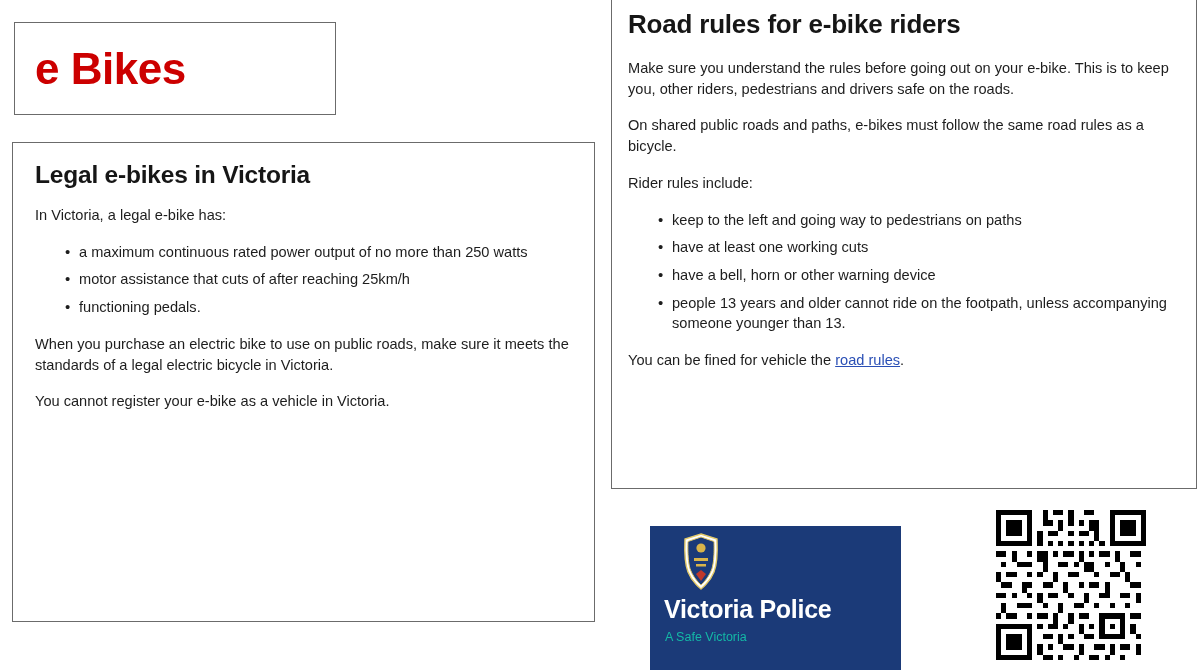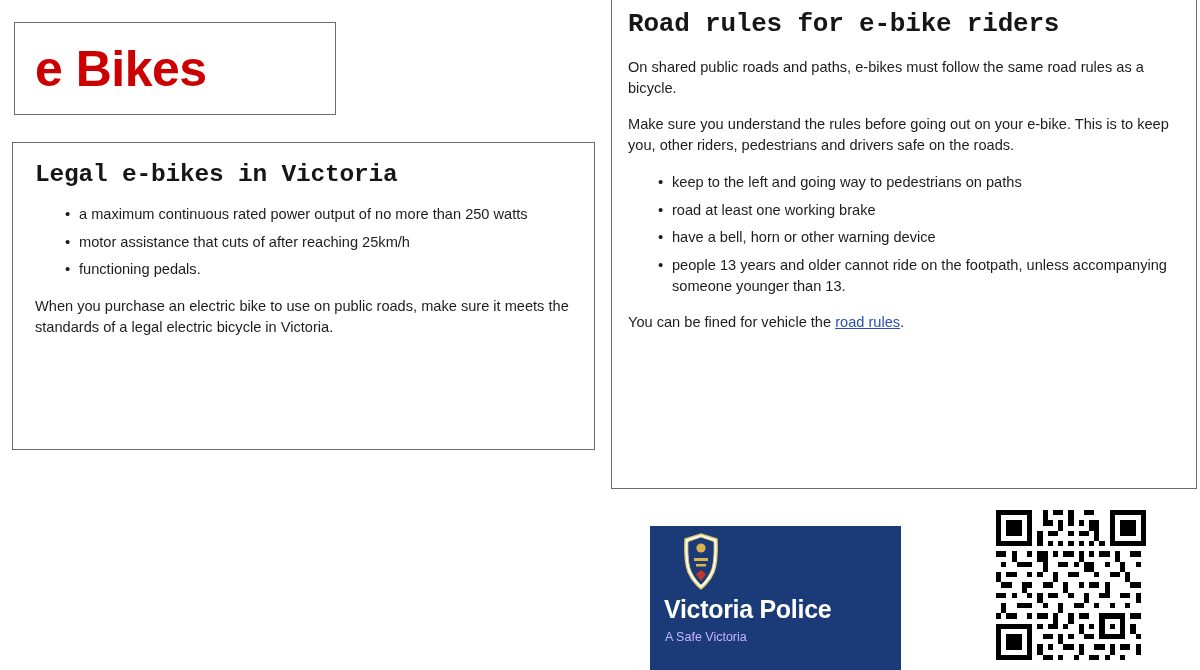"Road rules for e-bike riders" h2.sec-title { font-family: Liberation Mono, monospace -> none }
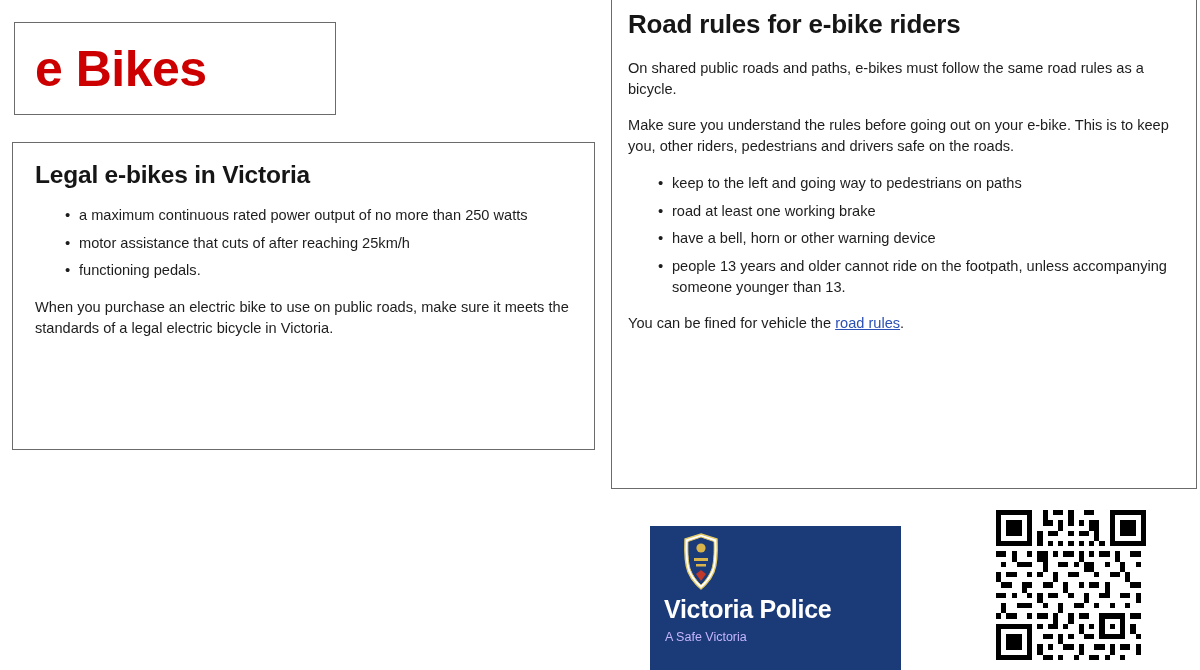"e Bikes" #title-text { font-size: 50px -> 44px }
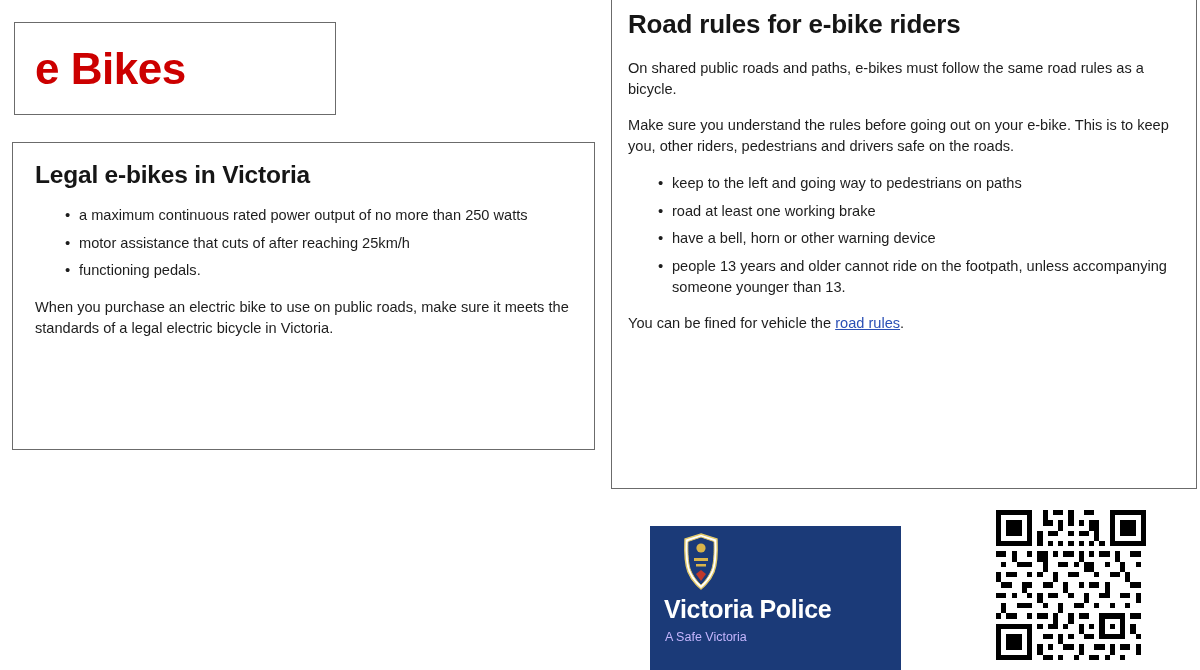"On shared public roads and" p.para { order: before "Make sure you understand the" -> after "Make sure you understand the" }
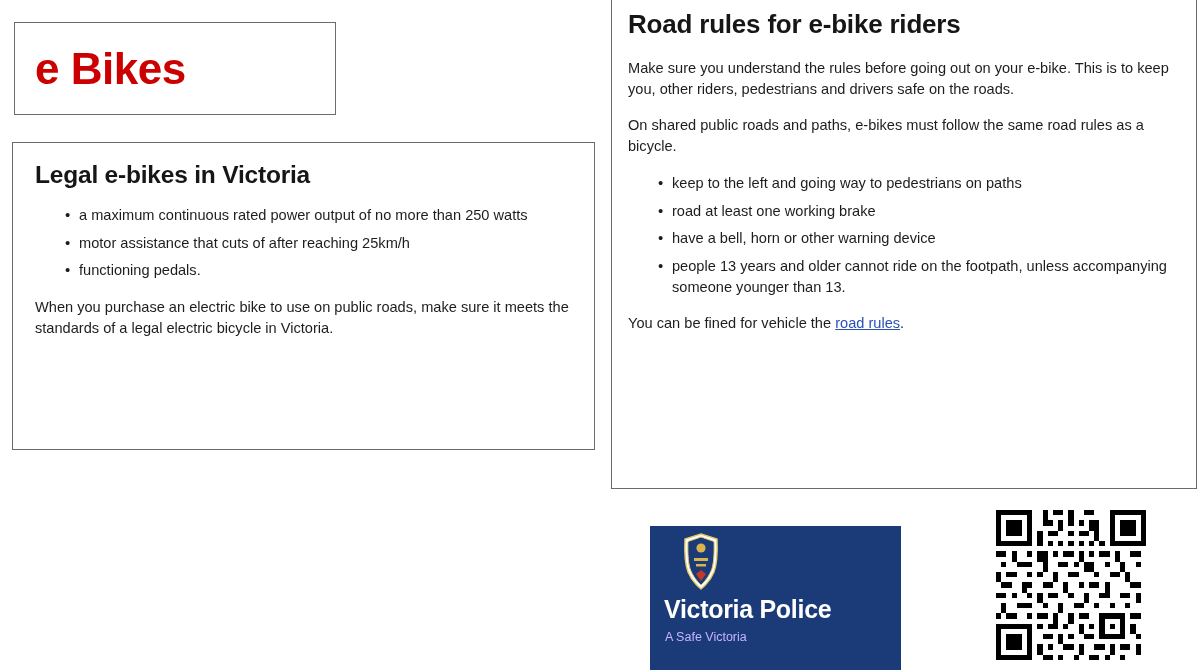"Legal e-bikes in Victoria" #legal-box { height: 308px -> 480px }
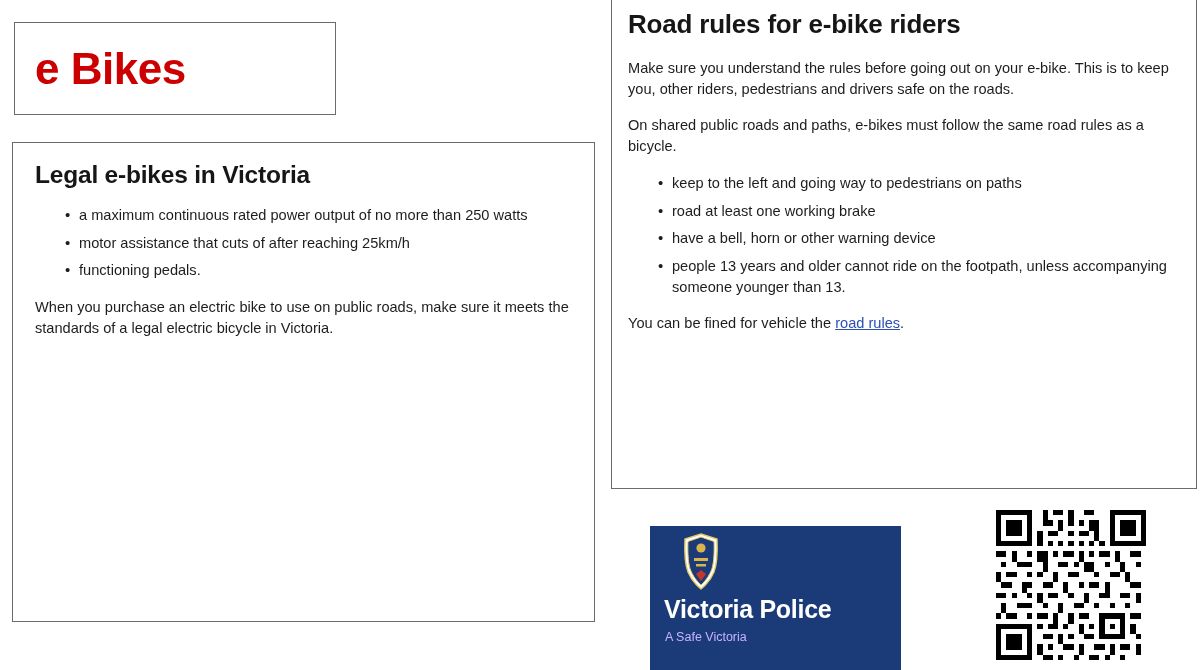"Rider rules include:" p.para { html: none -> <p>Rider rules include:</p> }
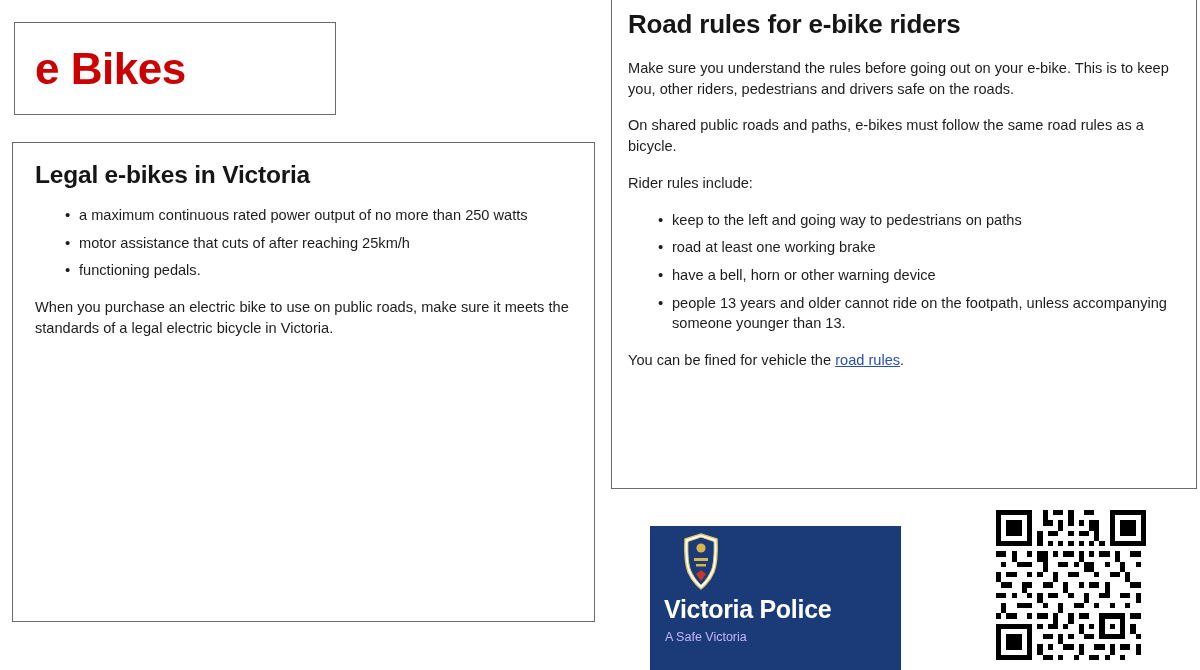"In Victoria, a legal e-bike" p.para { html: none -> <p>In Victoria, a legal e-bike has:</p> }
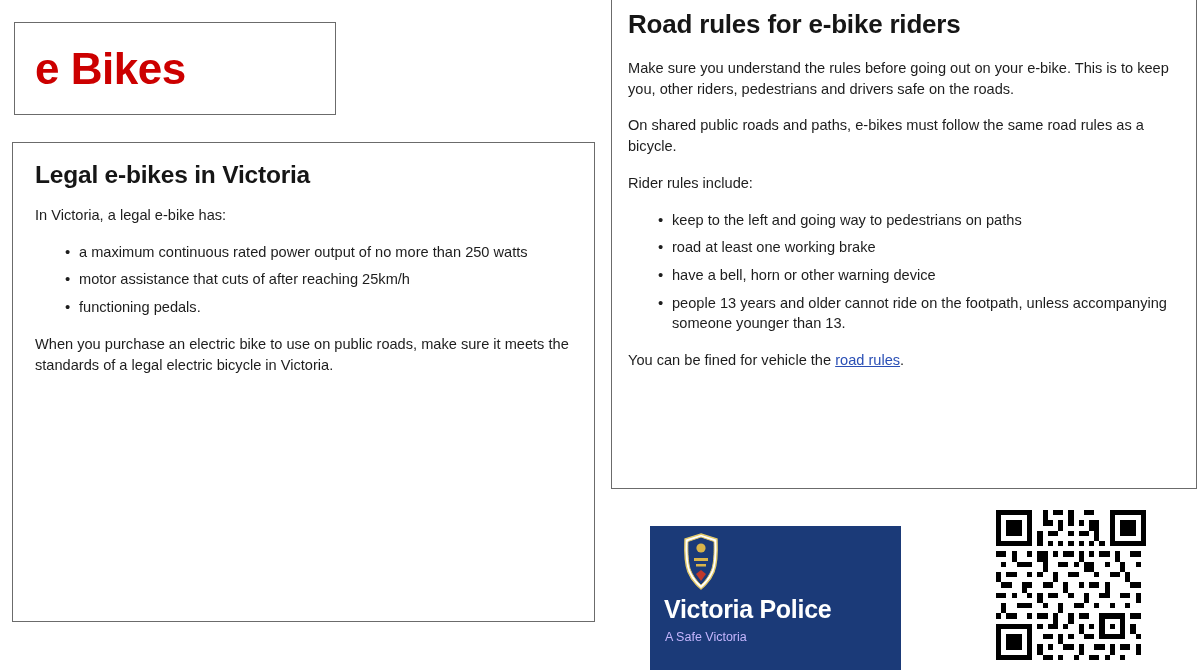"road at least one working" li { text: road at least one working brake -> have at least one working cuts }
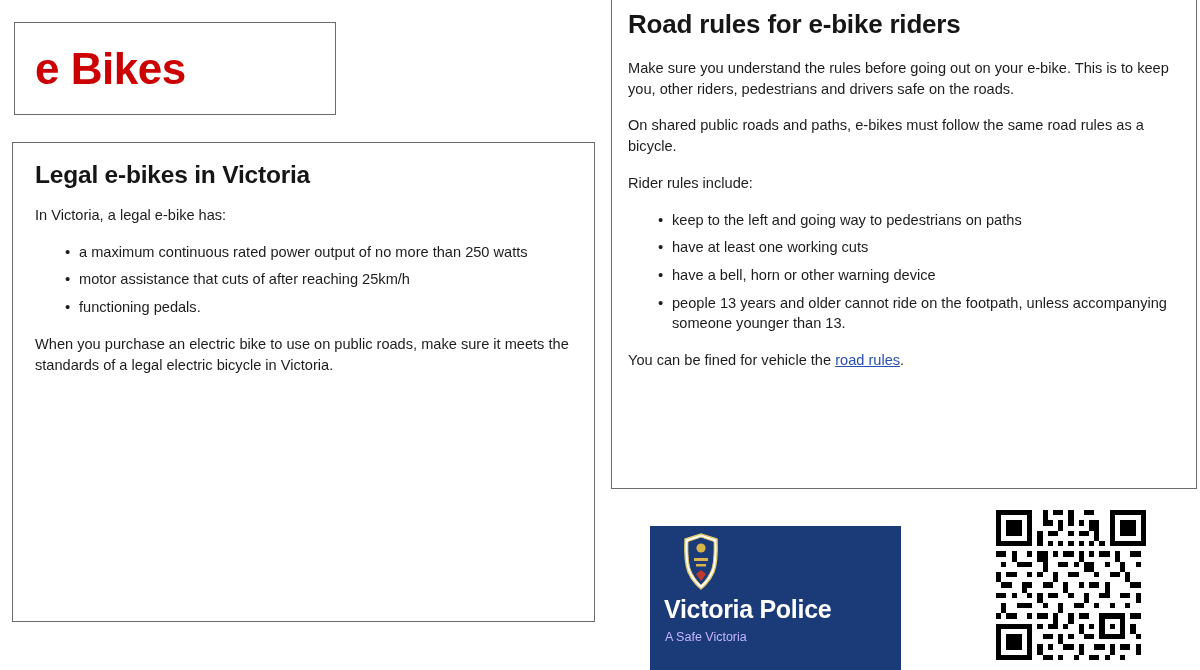"You cannot register your e-bike" p.para { html: none -> <p>You cannot register your e-bike as a vehicle in Victoria.</p> }
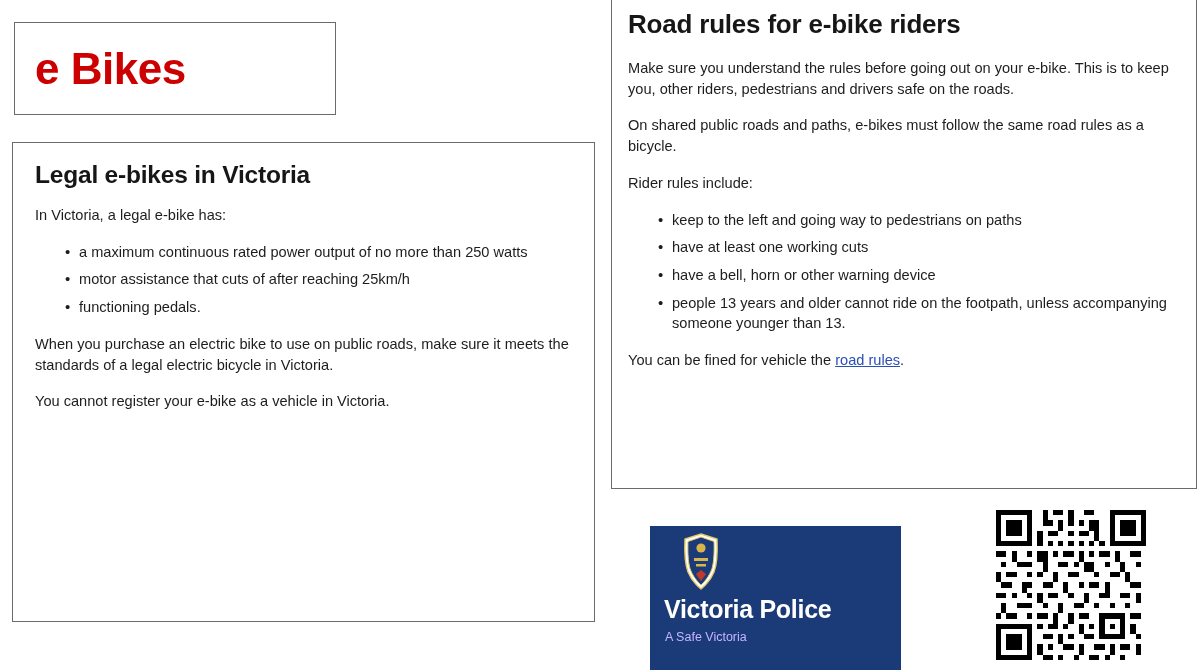"A Safe Victoria" #vicpol-tag { color: #c4b5fd -> #14b8a6 }
